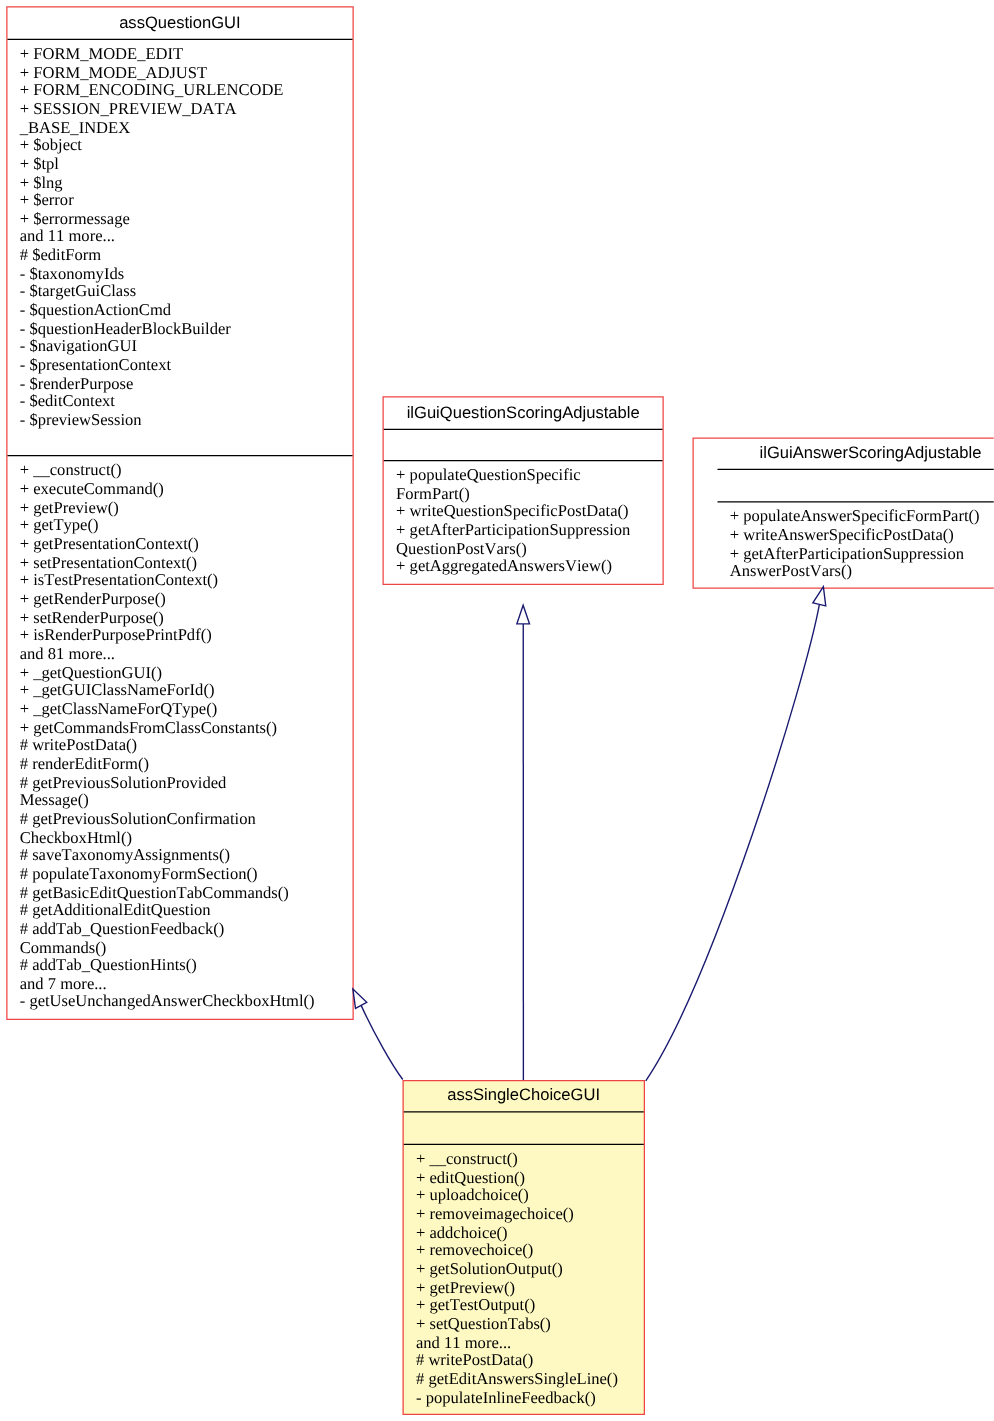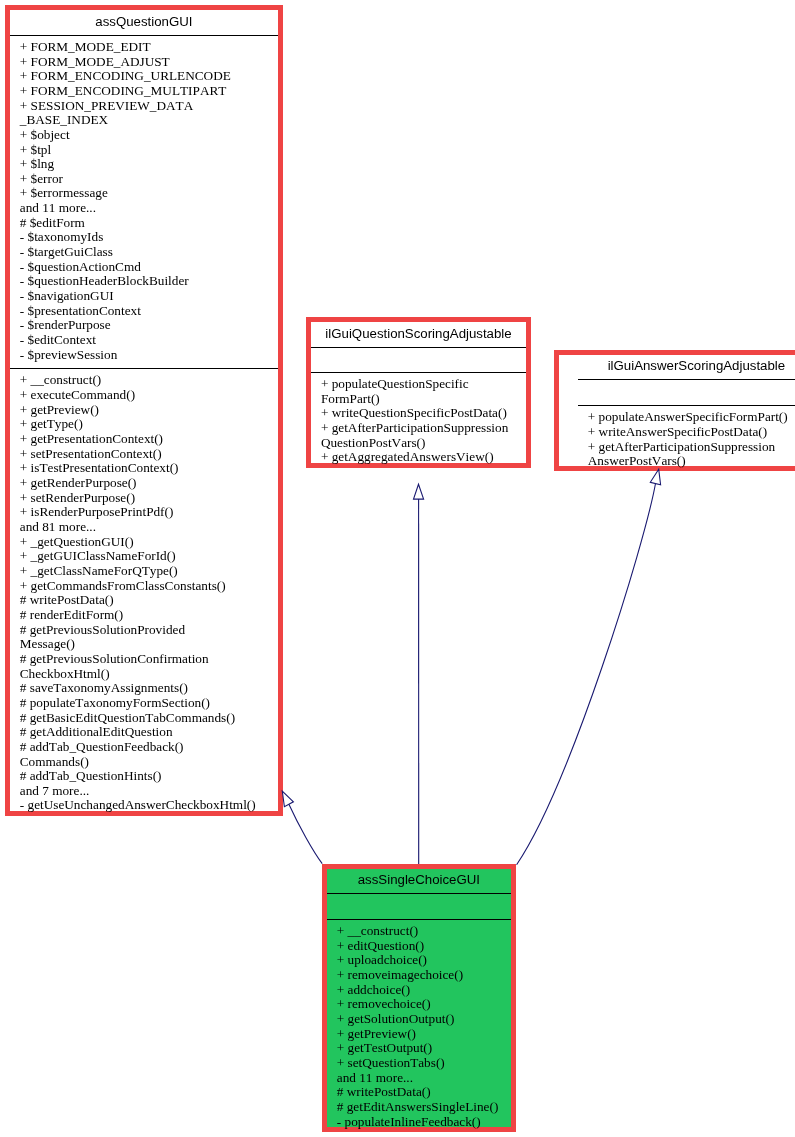"assQuestionGUI" .uml-node { border: 5px solid #ef4444 -> 1px solid #ef4444 }
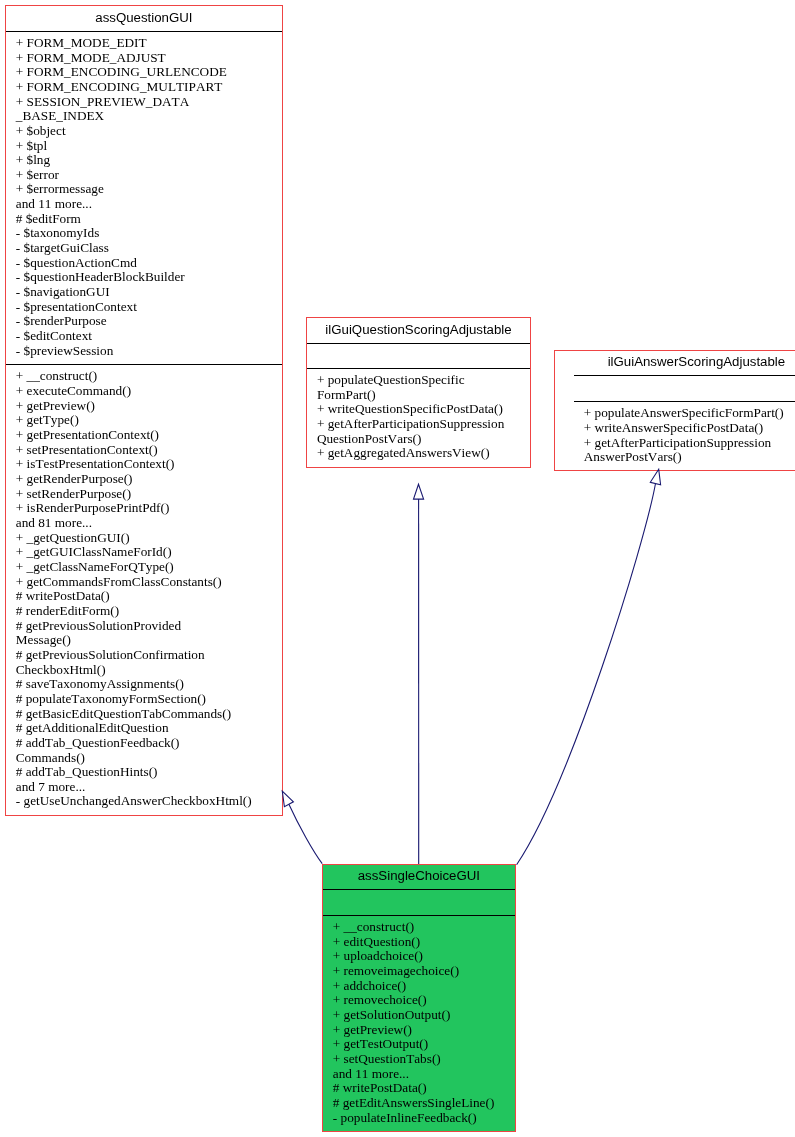"+ FORM_ENCODING_MULTIPART" div.member-row { html: <div>+ FORM_ENCODING_MULTIPART</div> -> none }
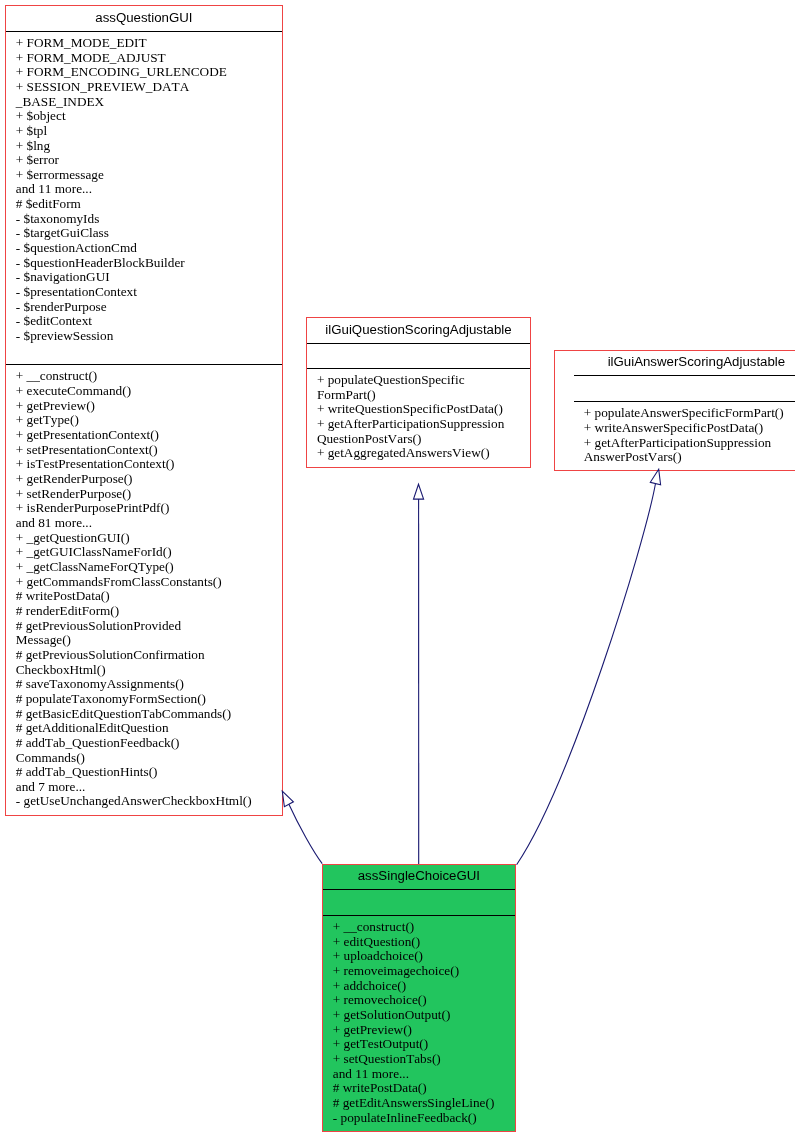"assSingleChoiceGUI" .uml-node.is-highlighted { background: #22c55e -> #fef9c3 }
